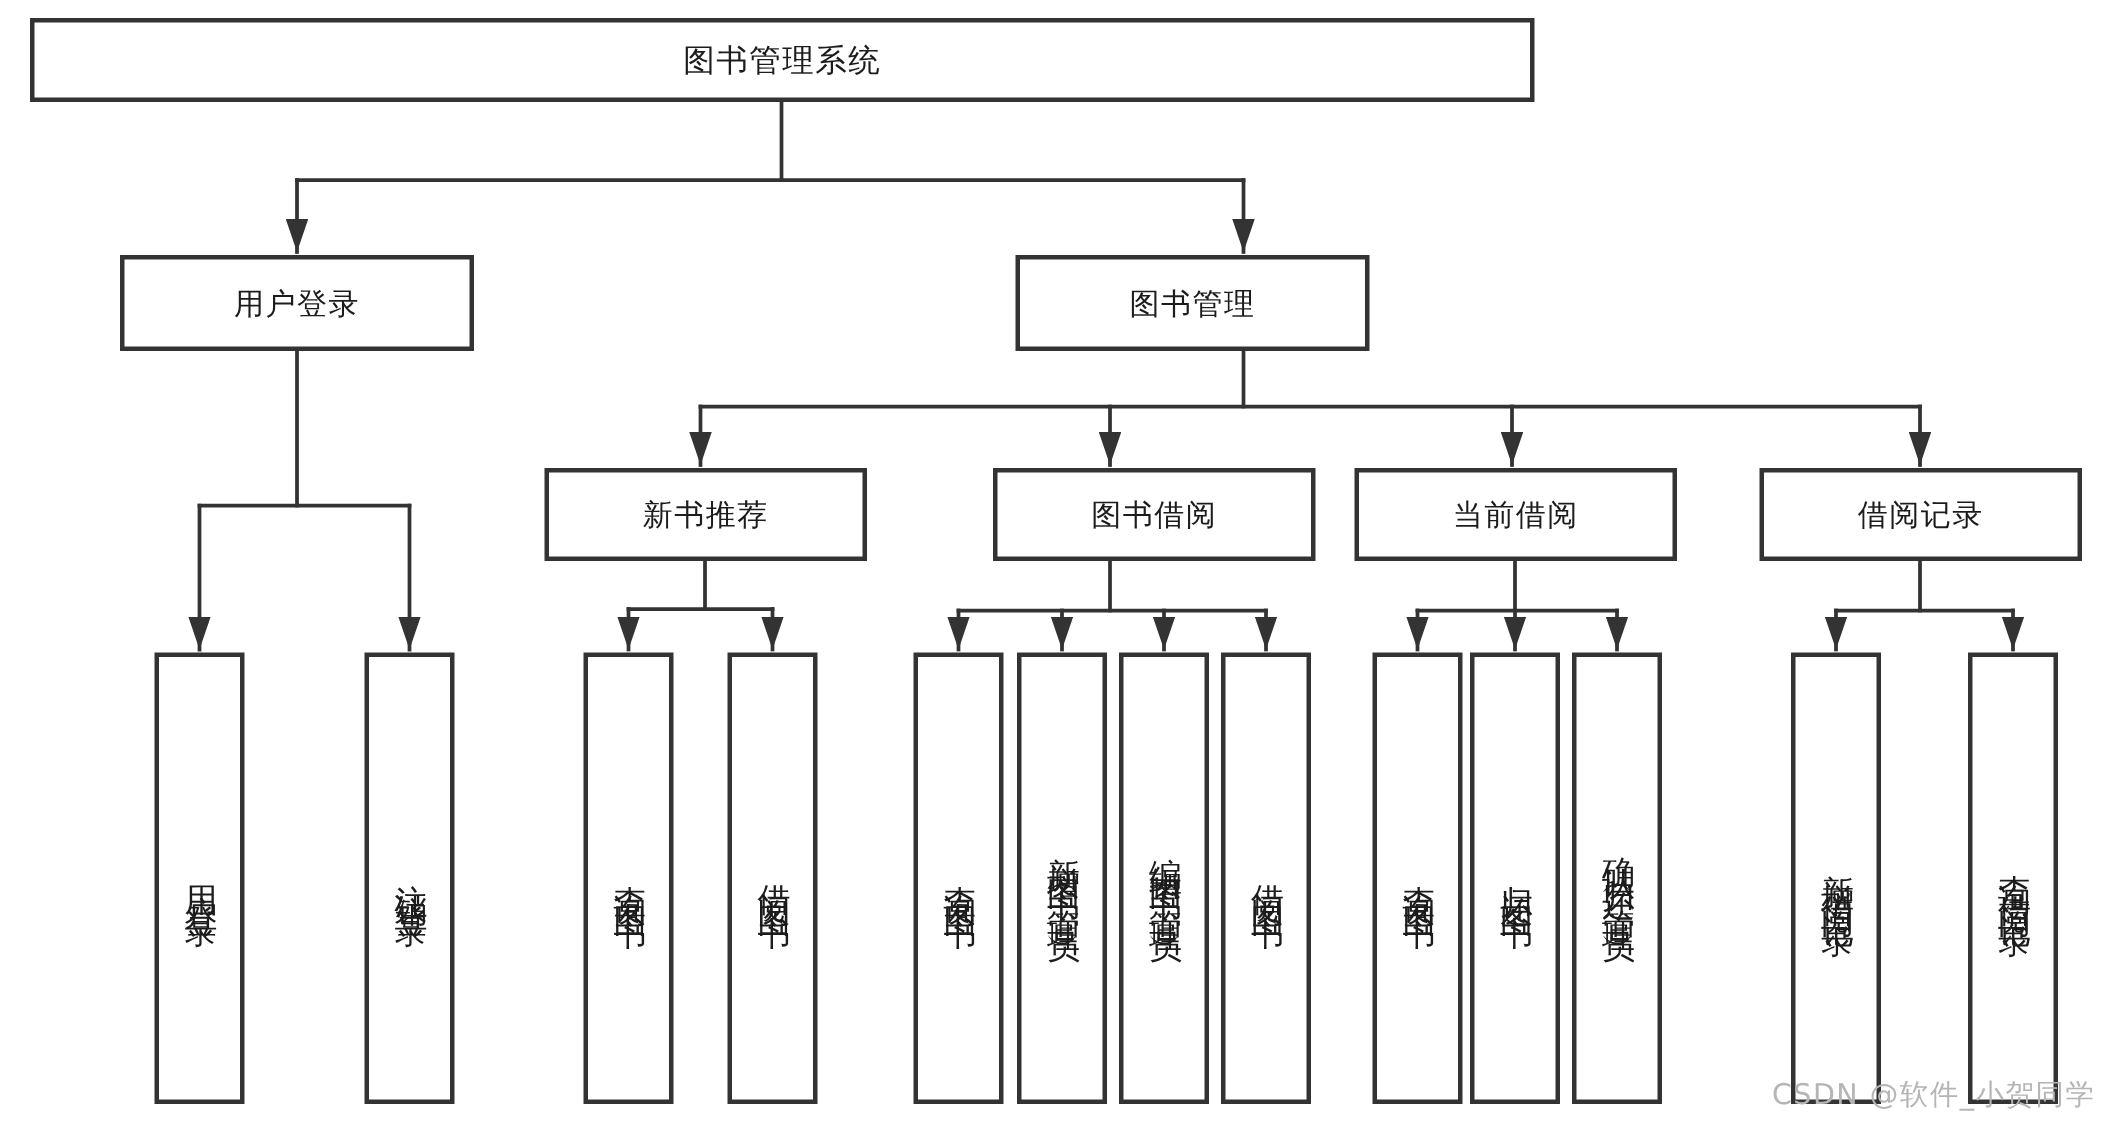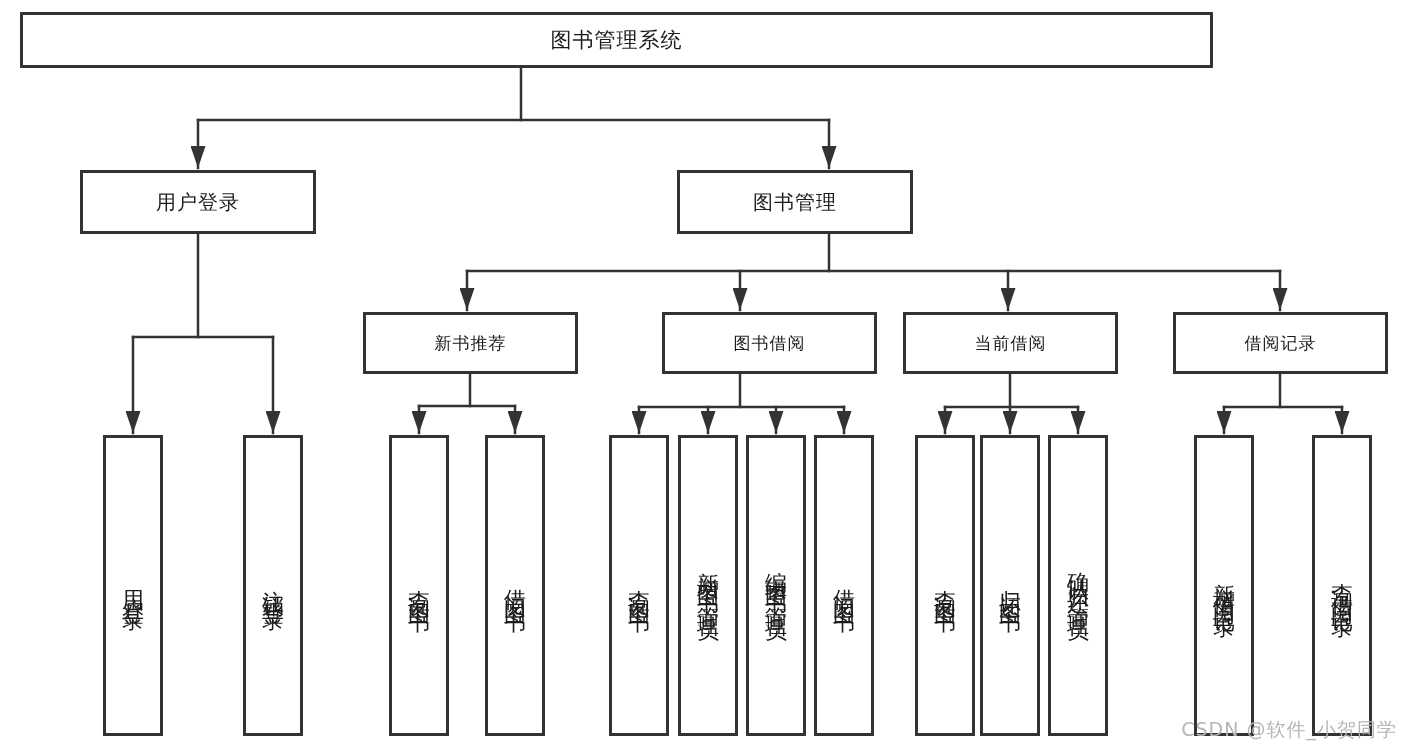"图书管理系统" .node-root { width: 1193px -> 1003px }
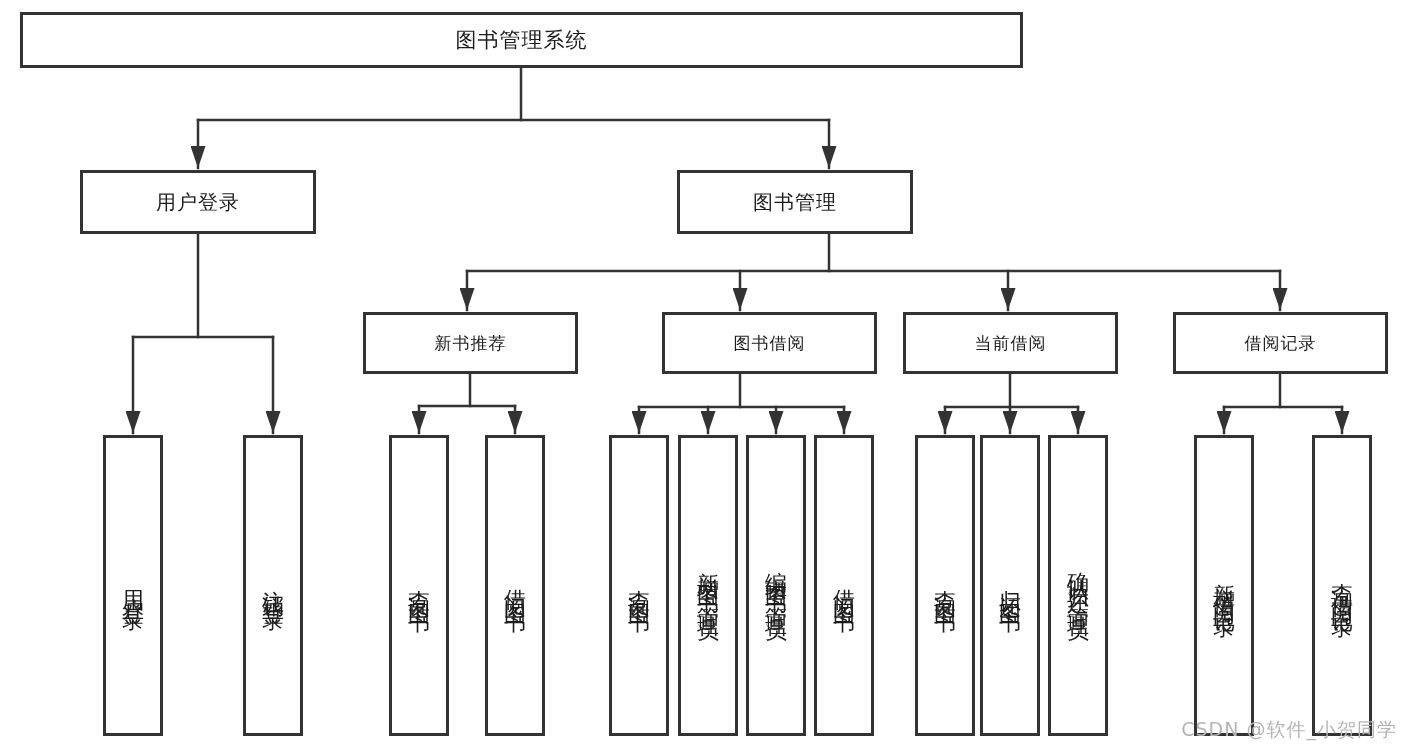"新书推荐" .node-l3 { font-size: 17px -> 20px }
